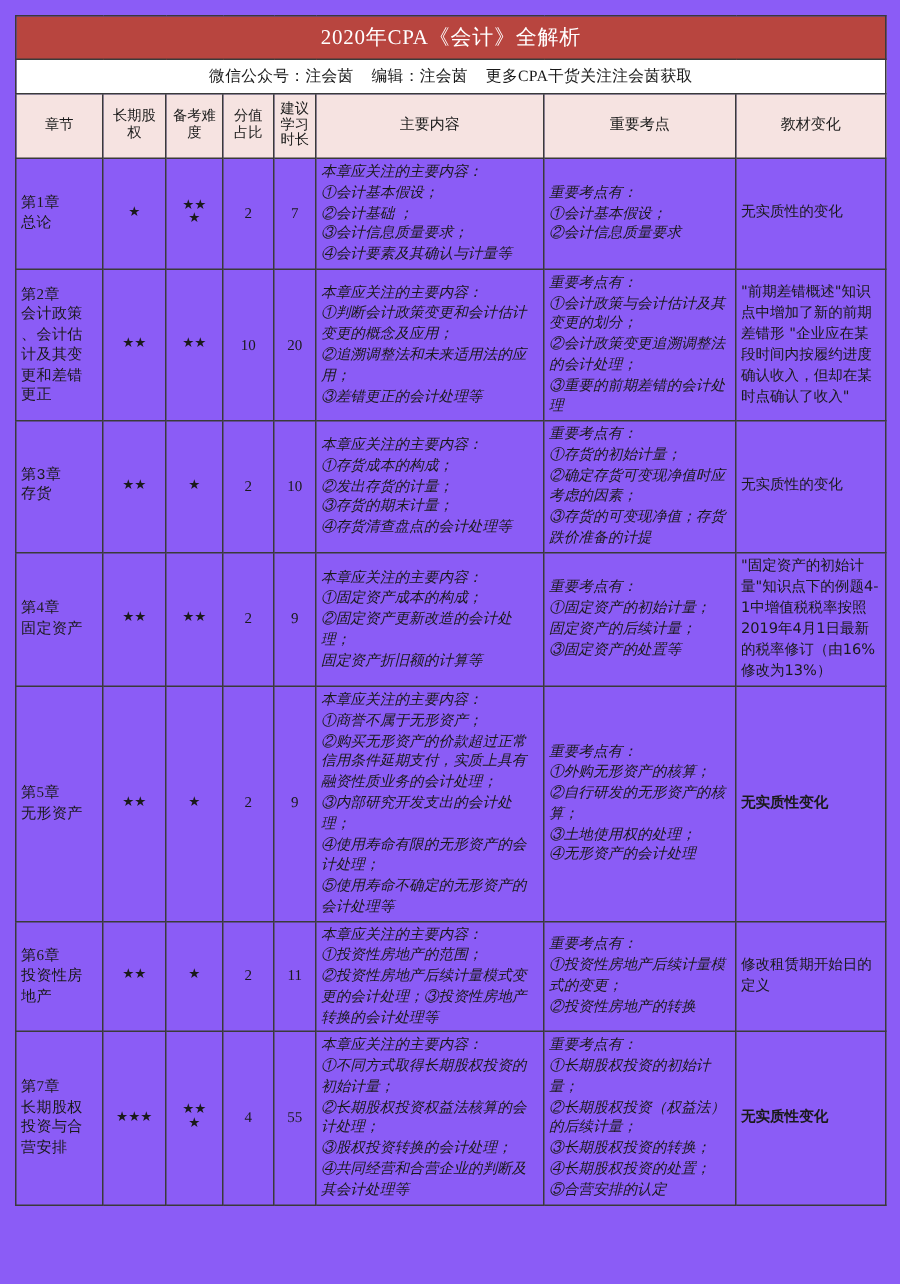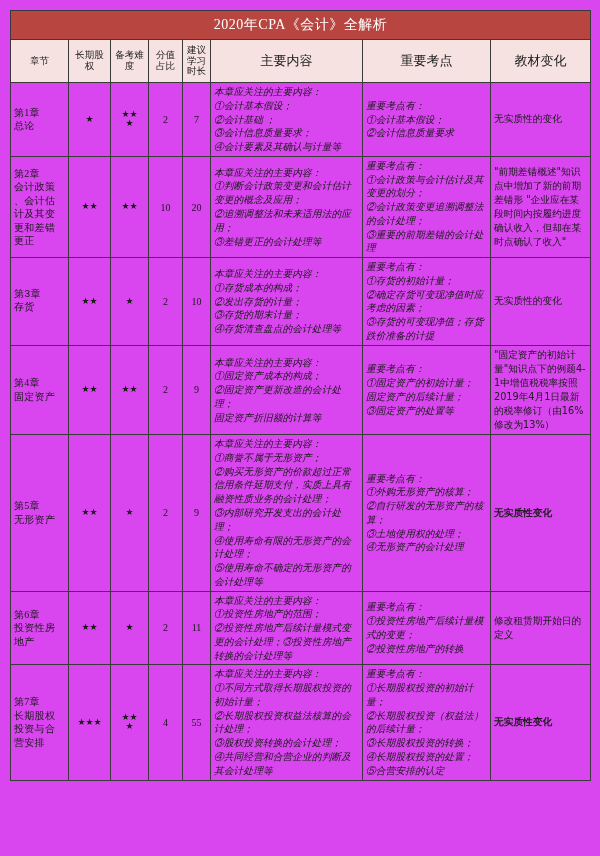"2020年CPA《会计》全解析" .page { background: #d946ef -> #8b5cf6 }
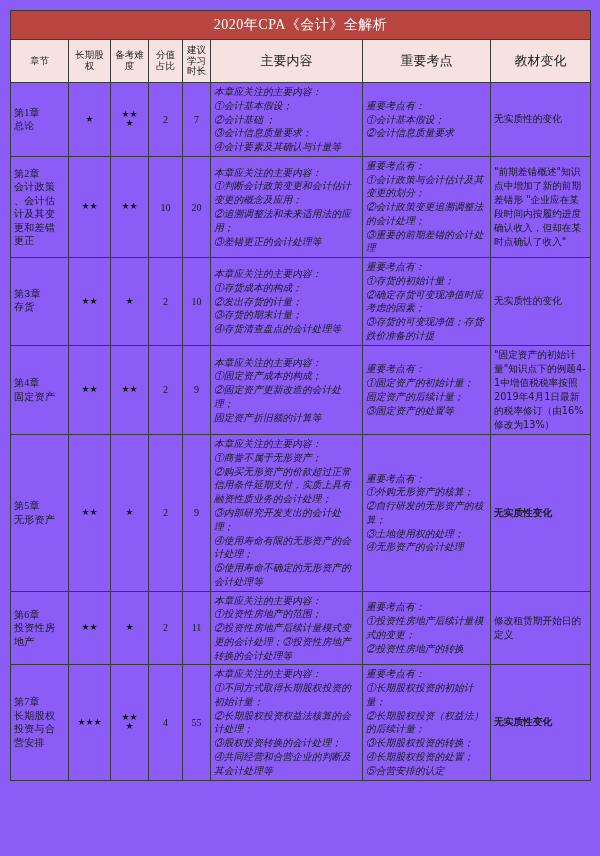"微信公众号：注会茵 编辑：注会茵 更多CPA干货关注注会茵获取" tr { html: none -> <tr> <td><span>微信公众号：注会茵</span><span>编辑：注会茵</span><span>更多CPA干货关注注会茵获取</span></td> </tr> }
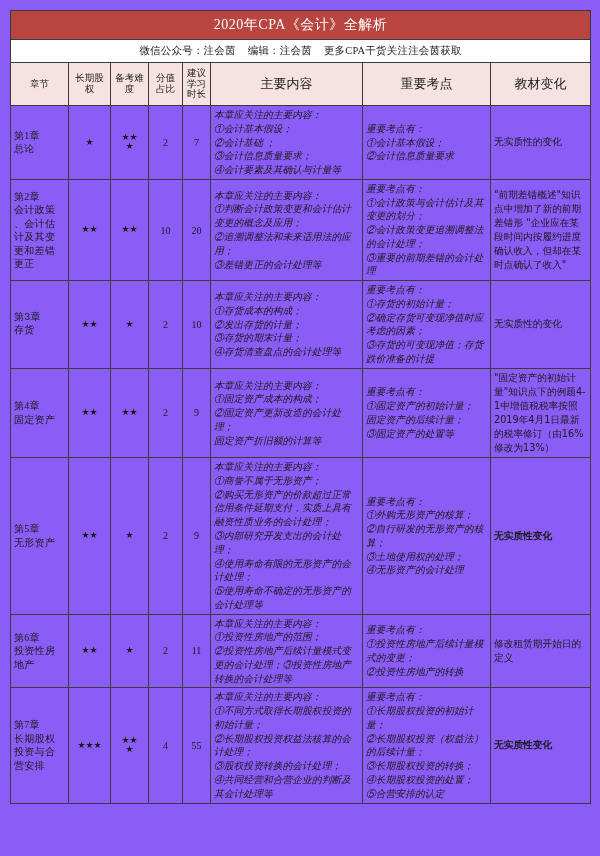"主要内容" .hdr.wide { font-size: 13px -> 10px }
